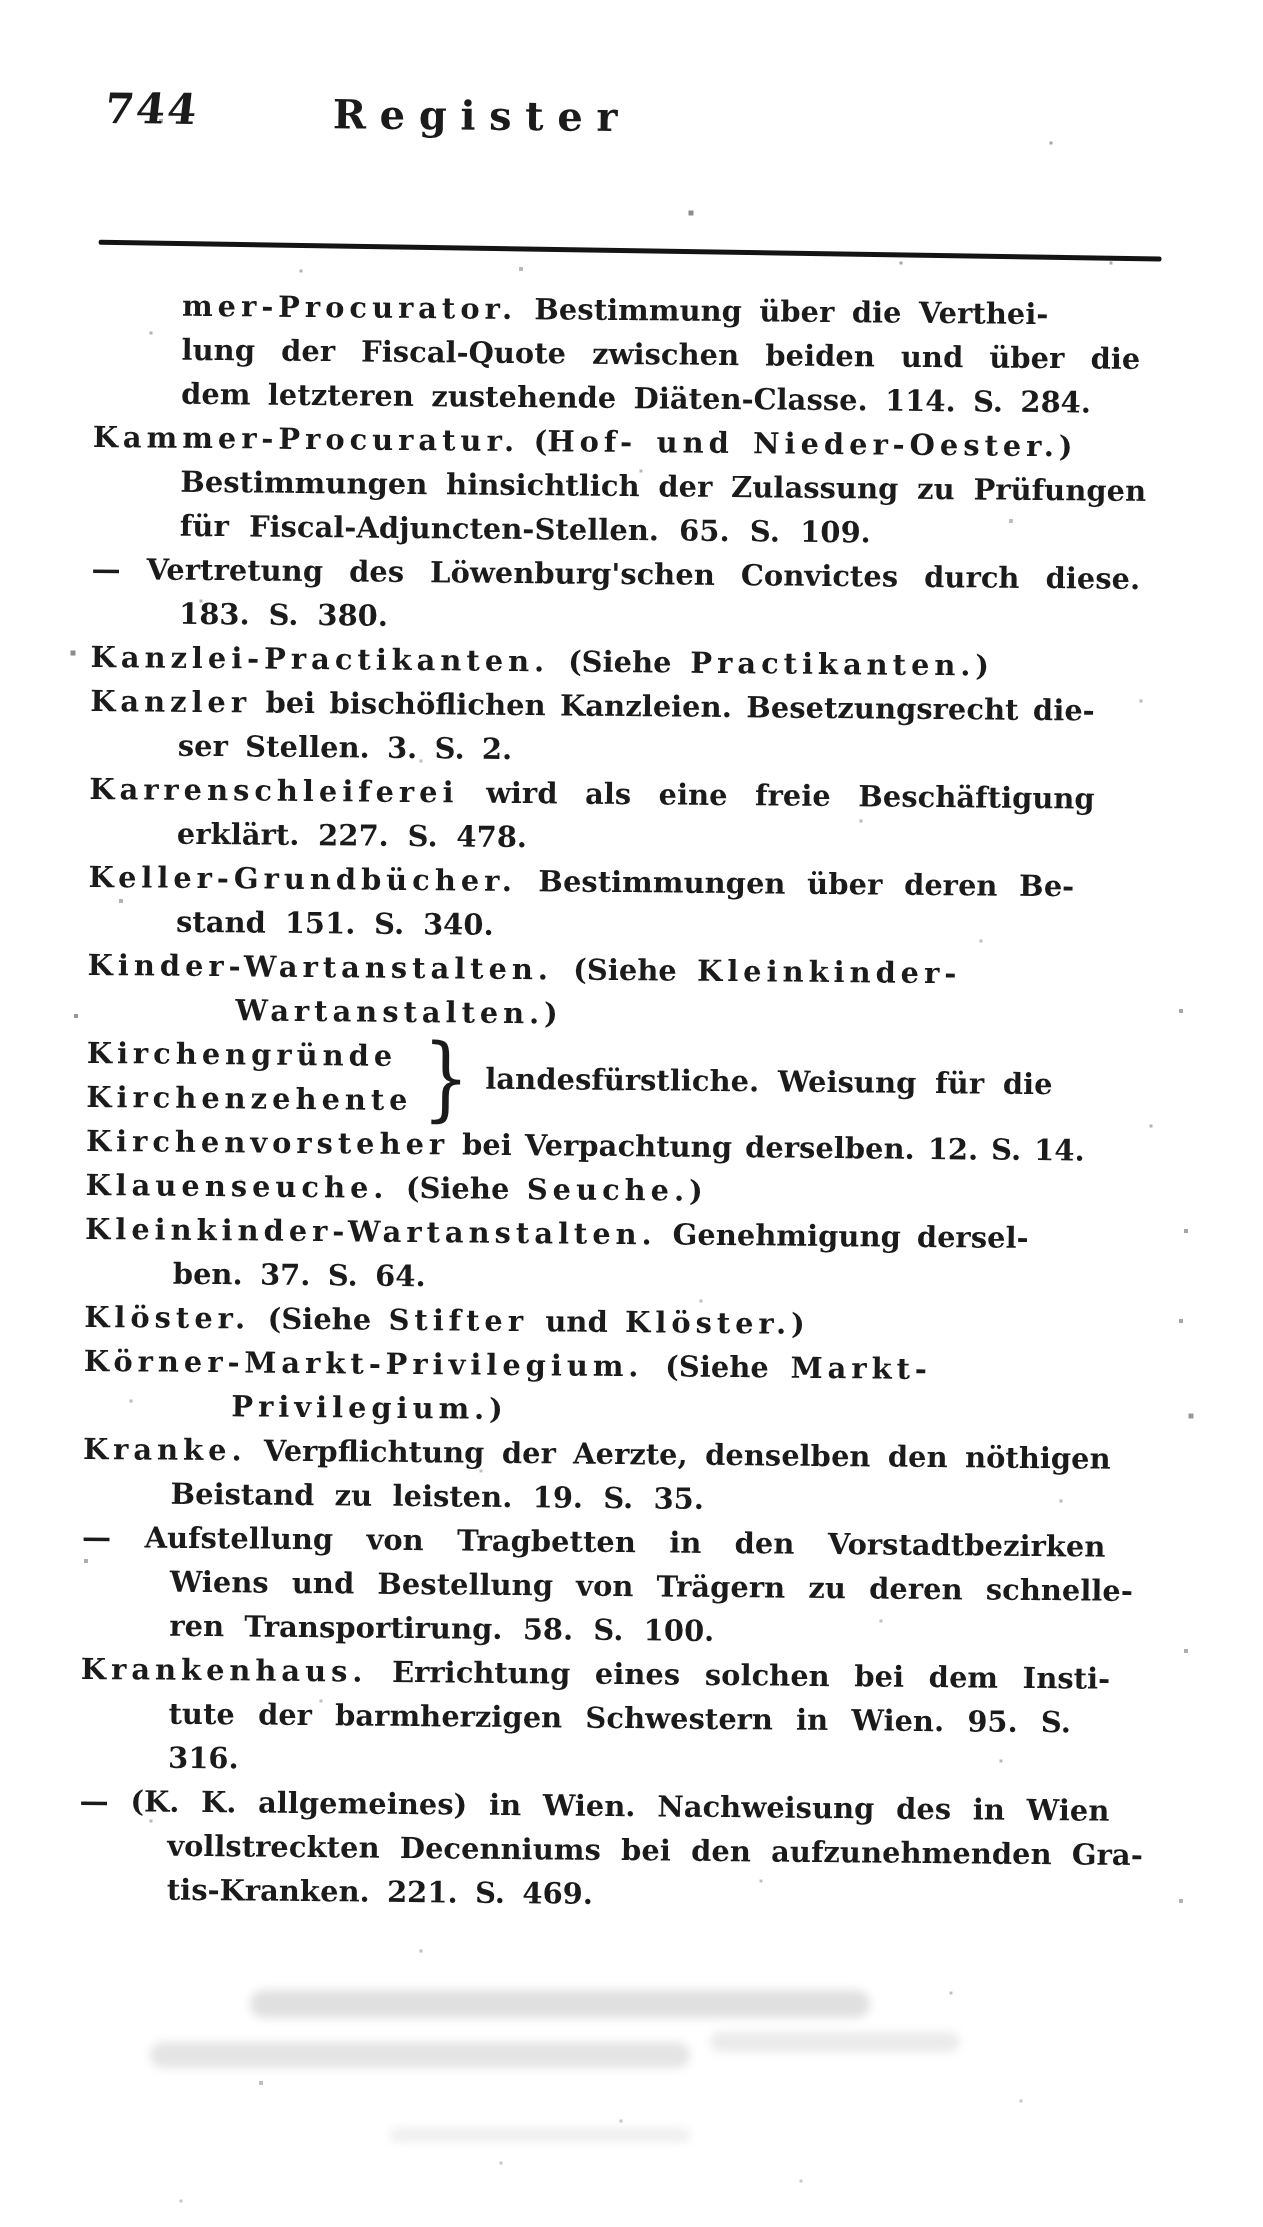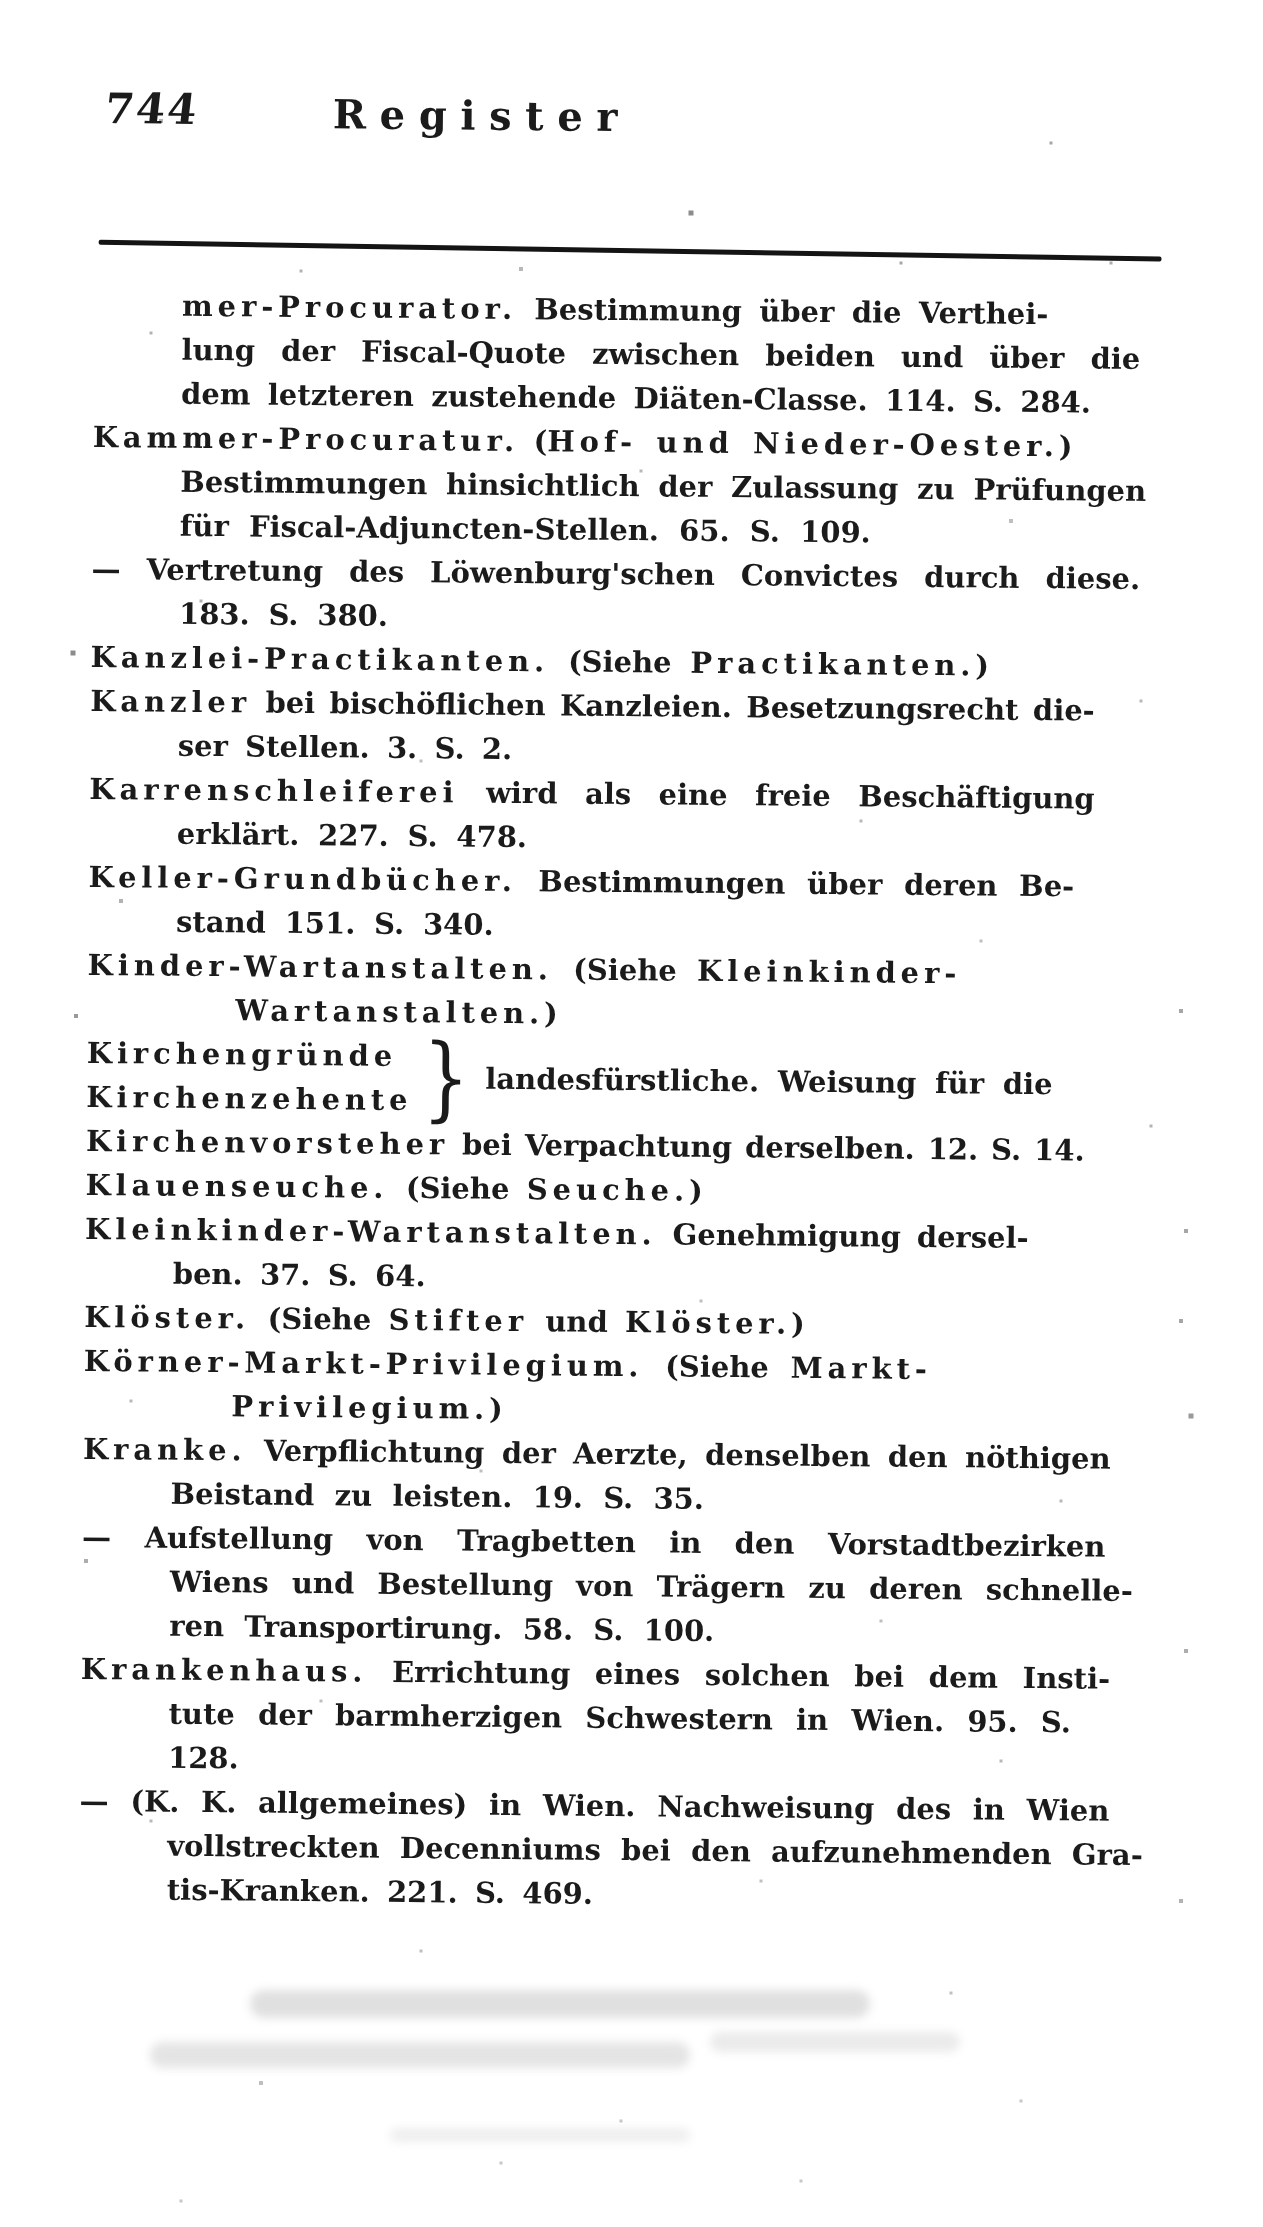"128." span { text: 128 -> 316 }
